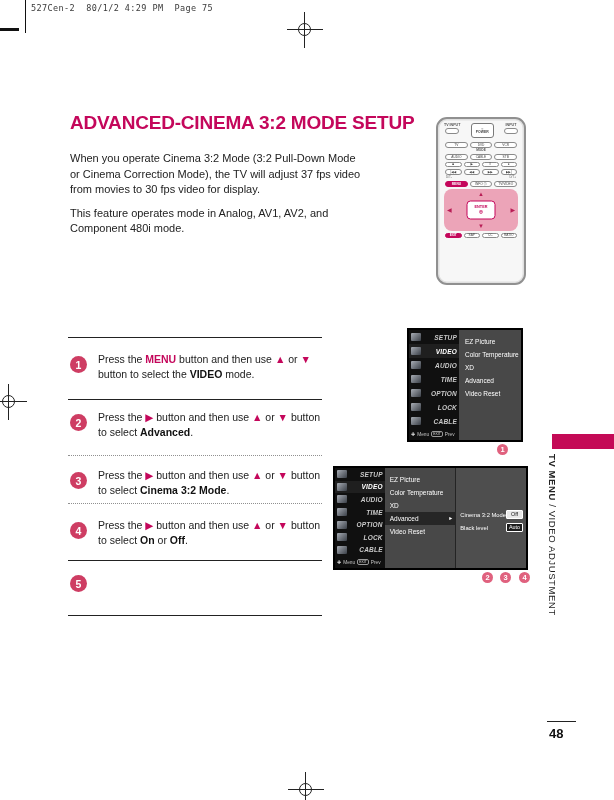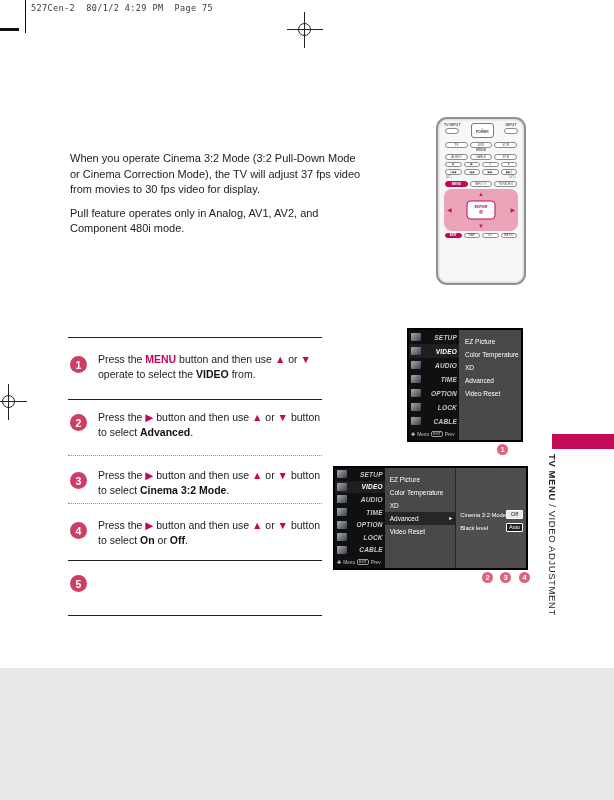"527Cen-2 80/1/2 4:29 PM Page" .page { height: 668px -> 800px }
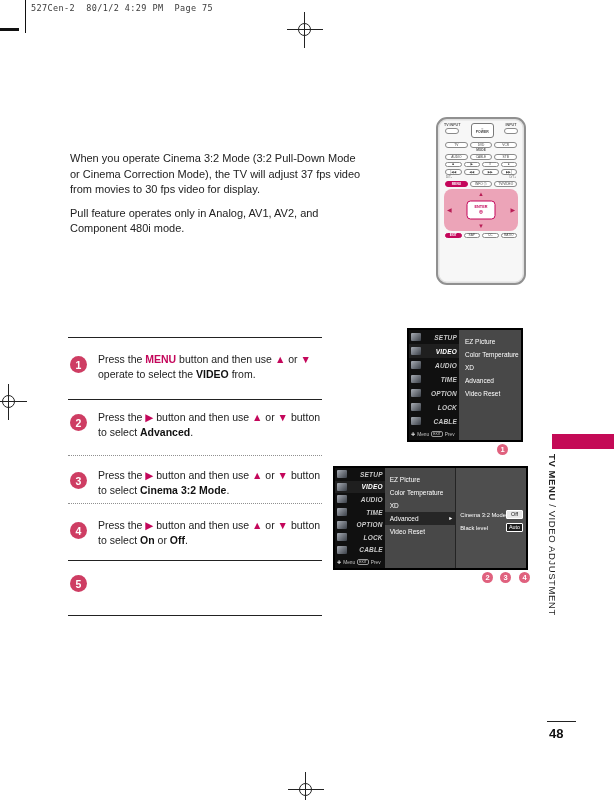"ADVANCED-CINEMA 3:2 MODE SETUP" h1.title { html: none -> <h1>ADVANCED-CINEMA 3:2 MODE SETUP</h1> }
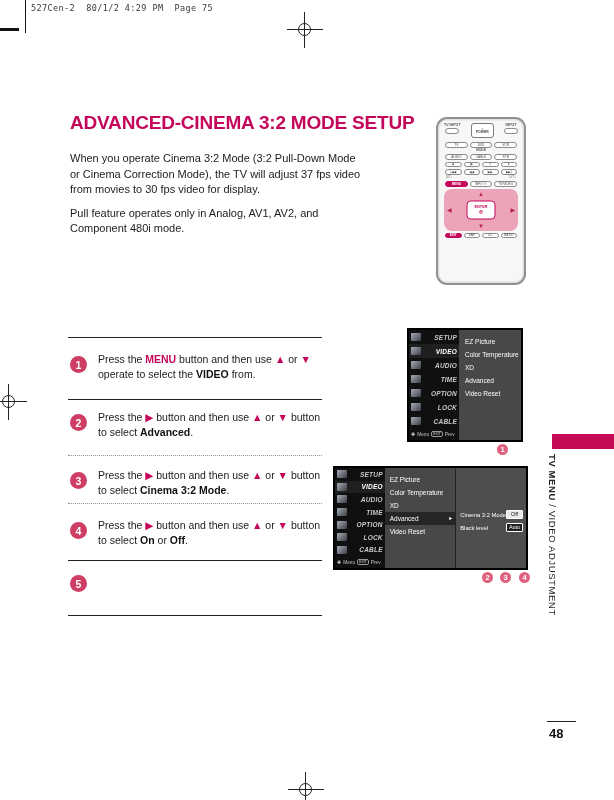"Pull feature operates only in" p { text: Pull feature operates only -> This feature operates mode }
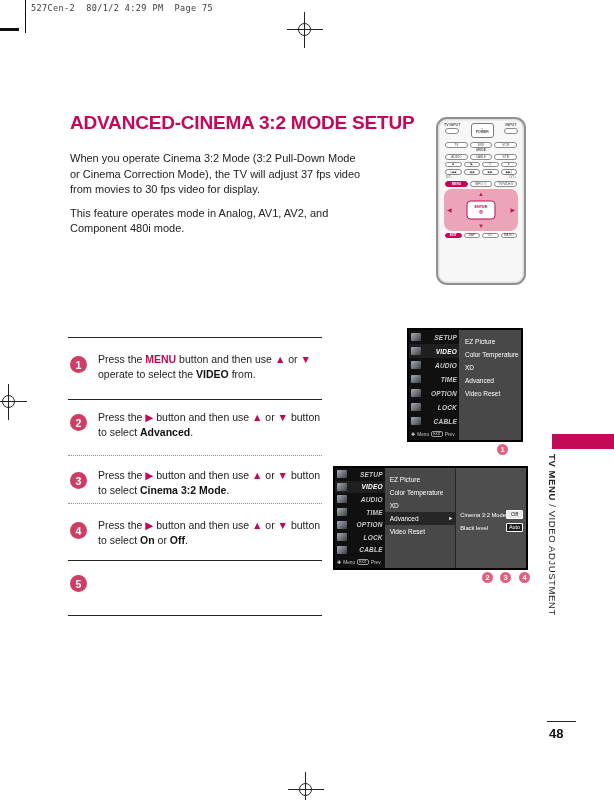"operate to select the" span { text: operate -> button }
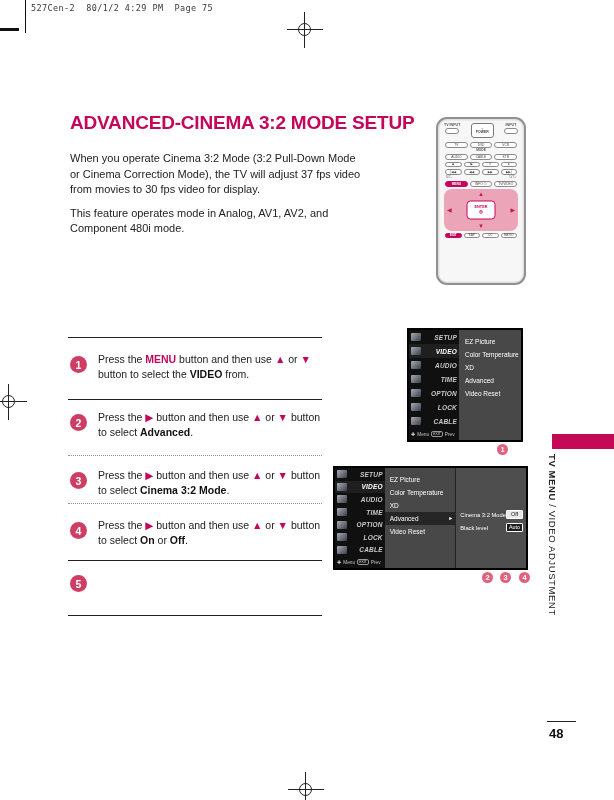"from." span { text: from -> mode }
